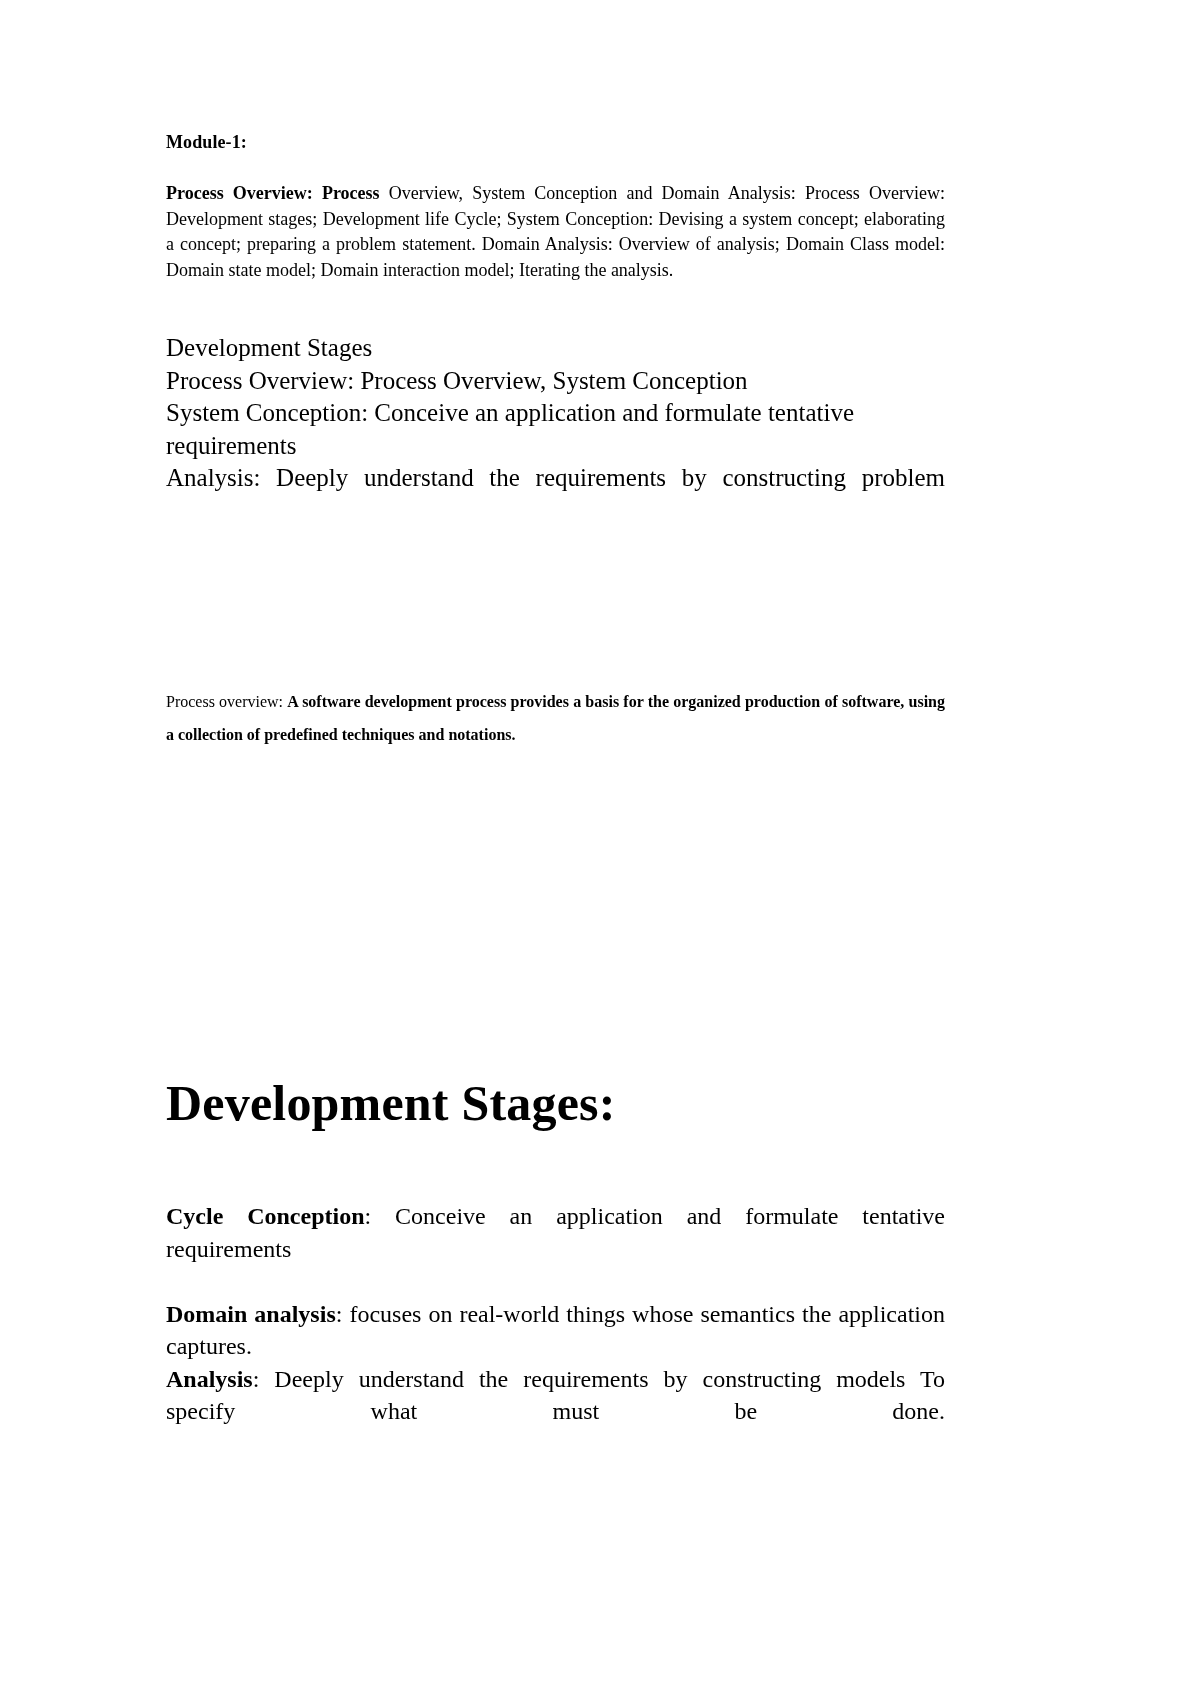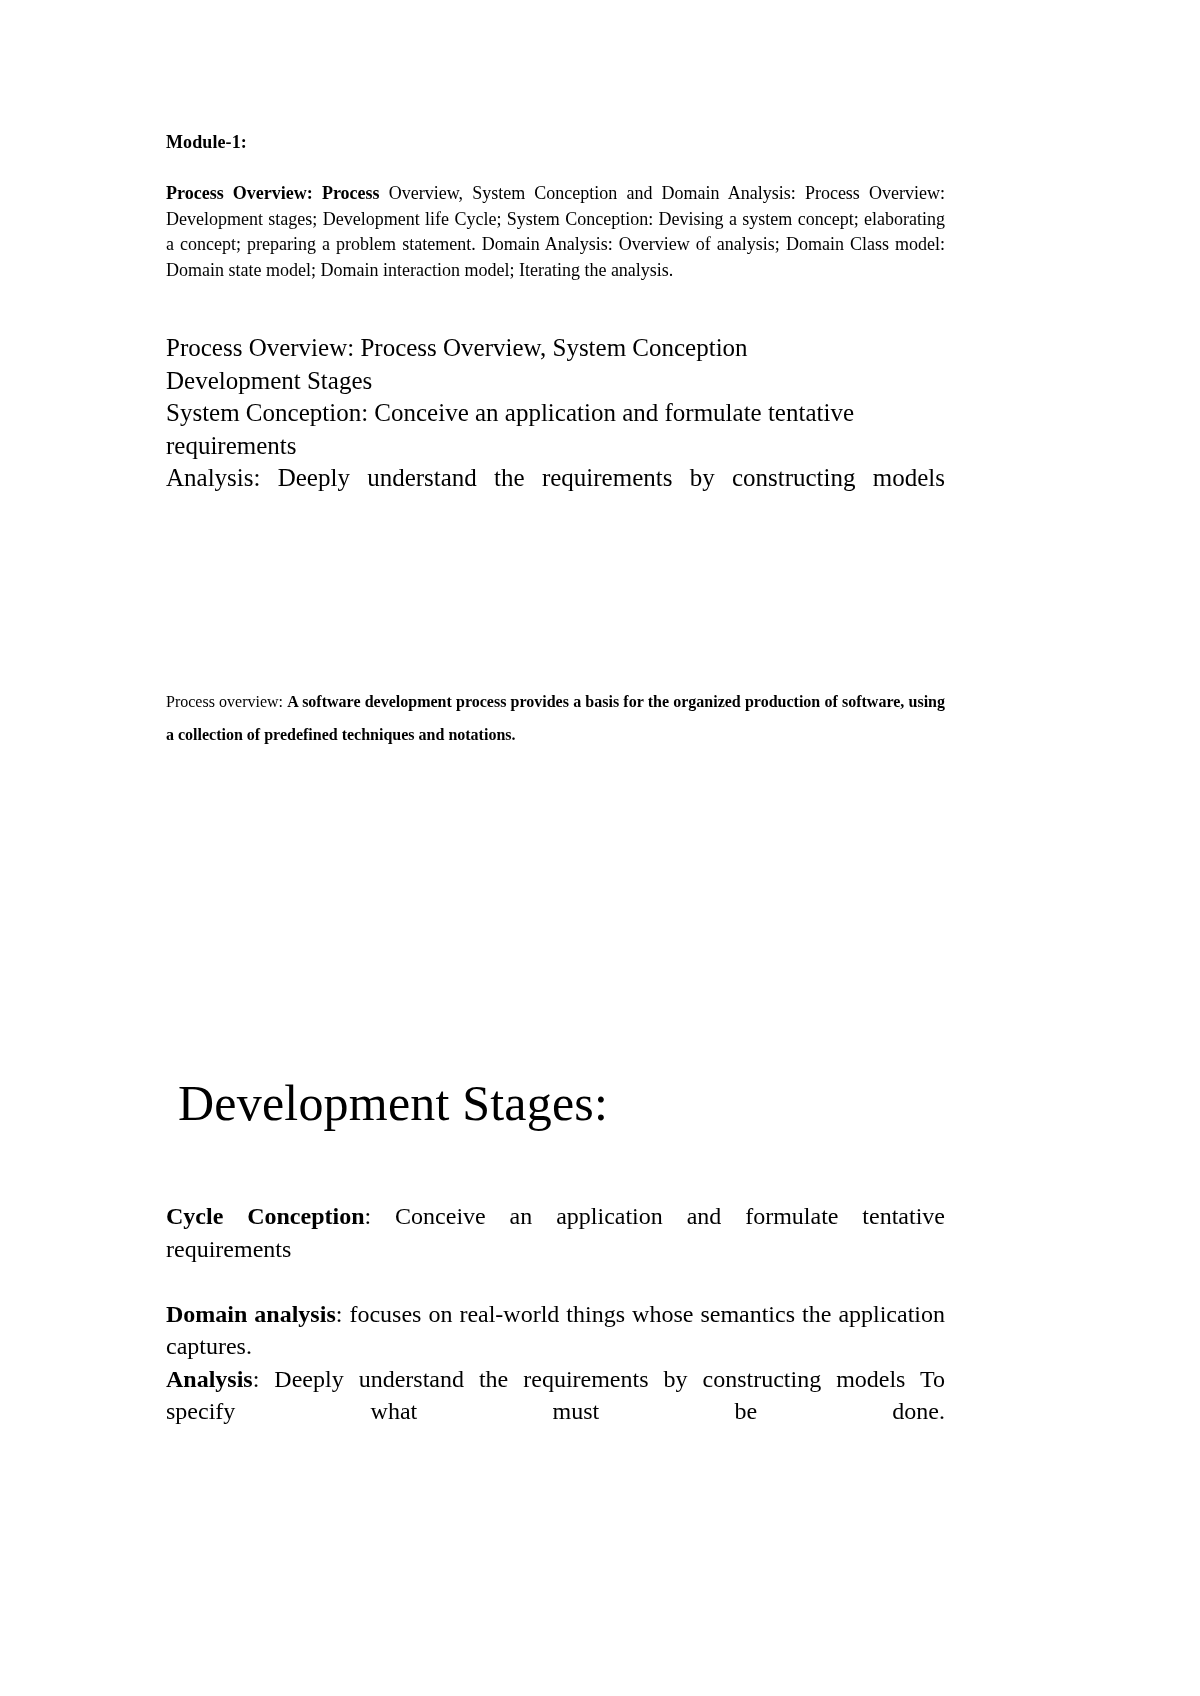"Process Overview: Process Overview, System Conception" div.line { order: before "Development Stages" -> after "Development Stages" }
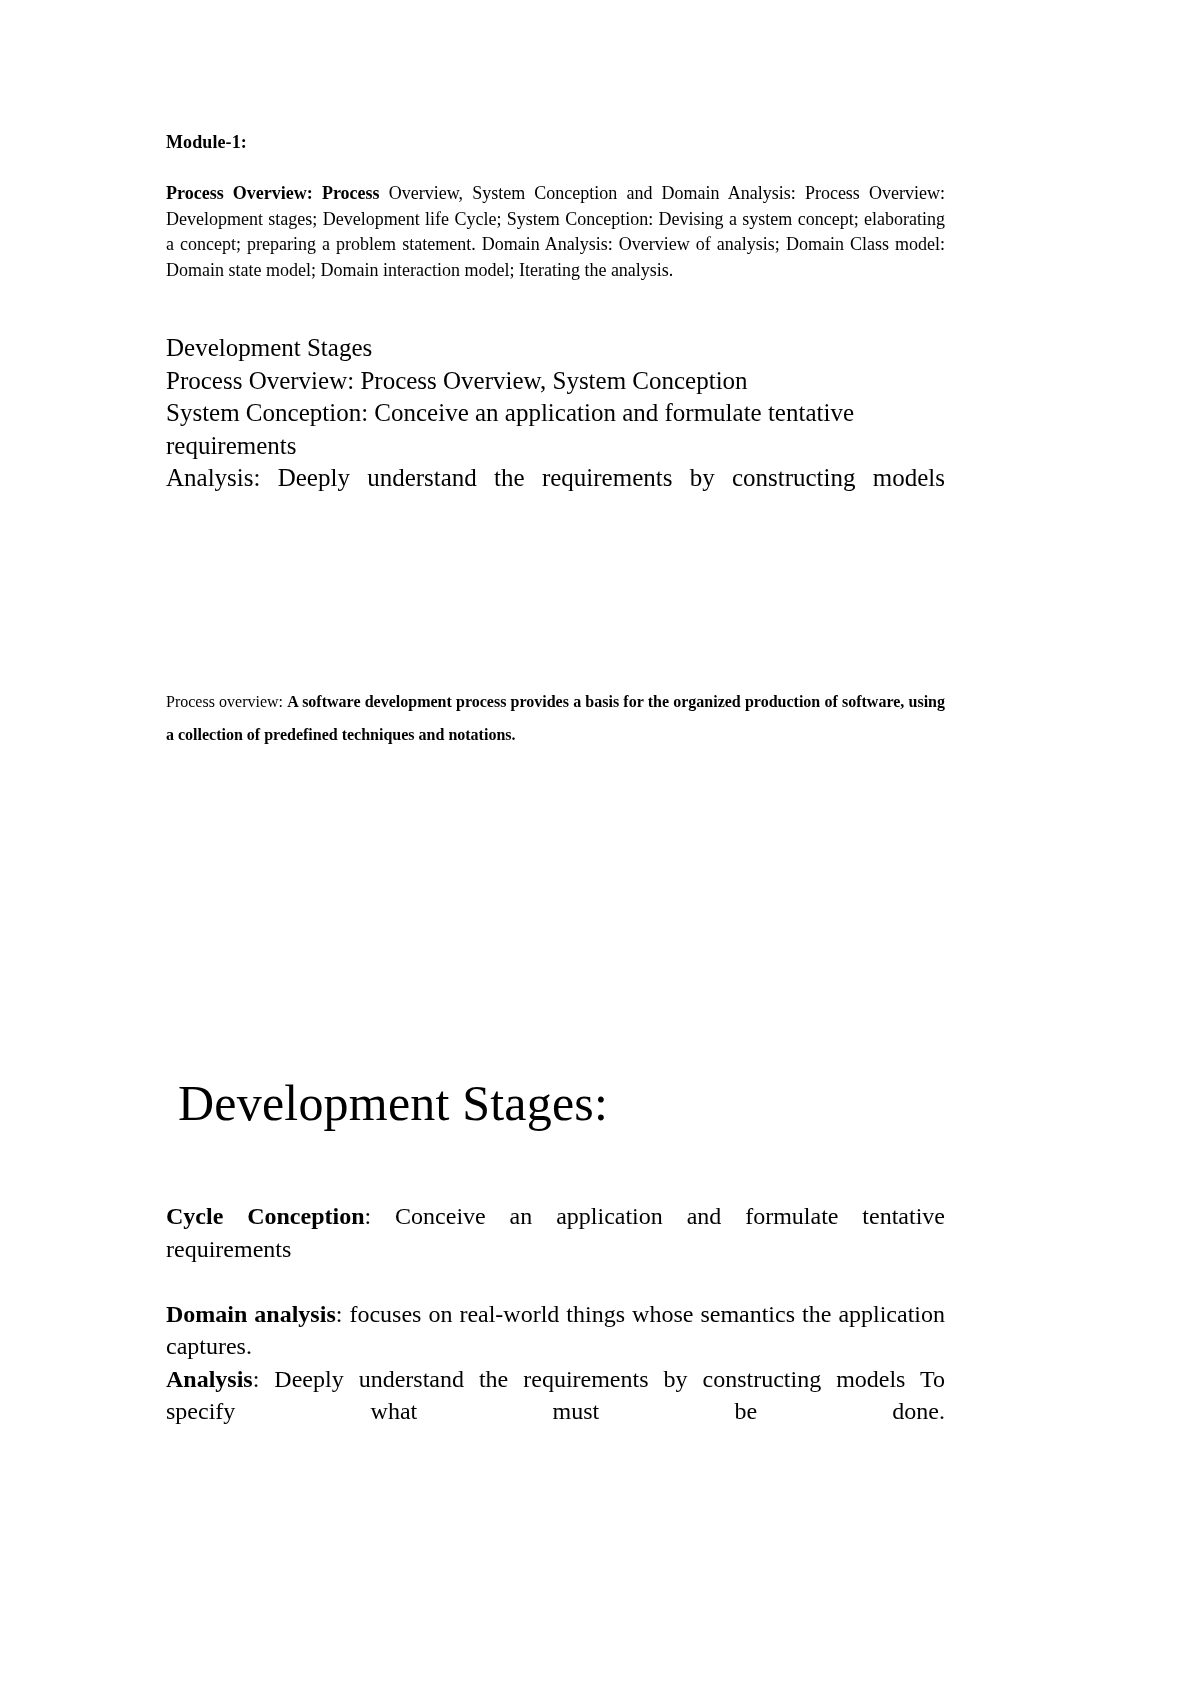"Analysis: Deeply understand the requirements by constructing models" div.line { text: models -> problem }
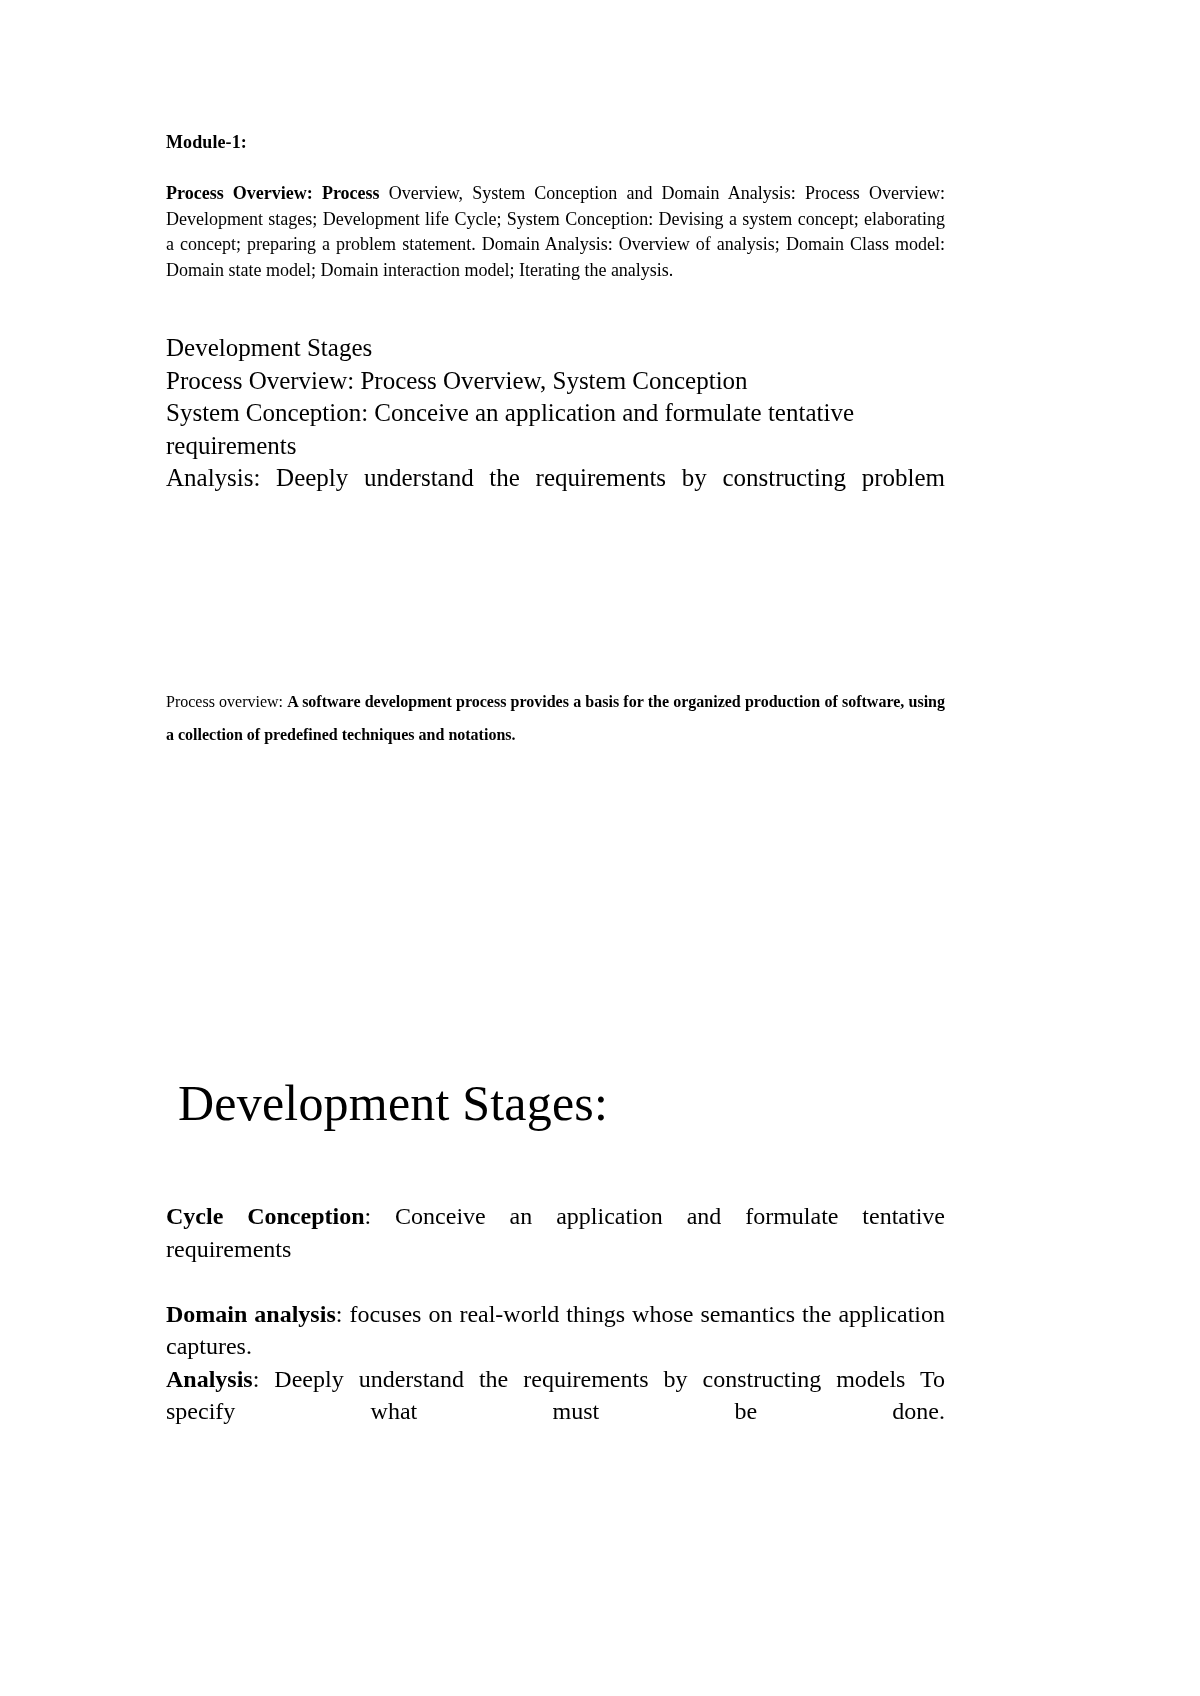"Development Stages:" .big-heading { font-weight: normal -> bold; margin-left: 12px -> none }
